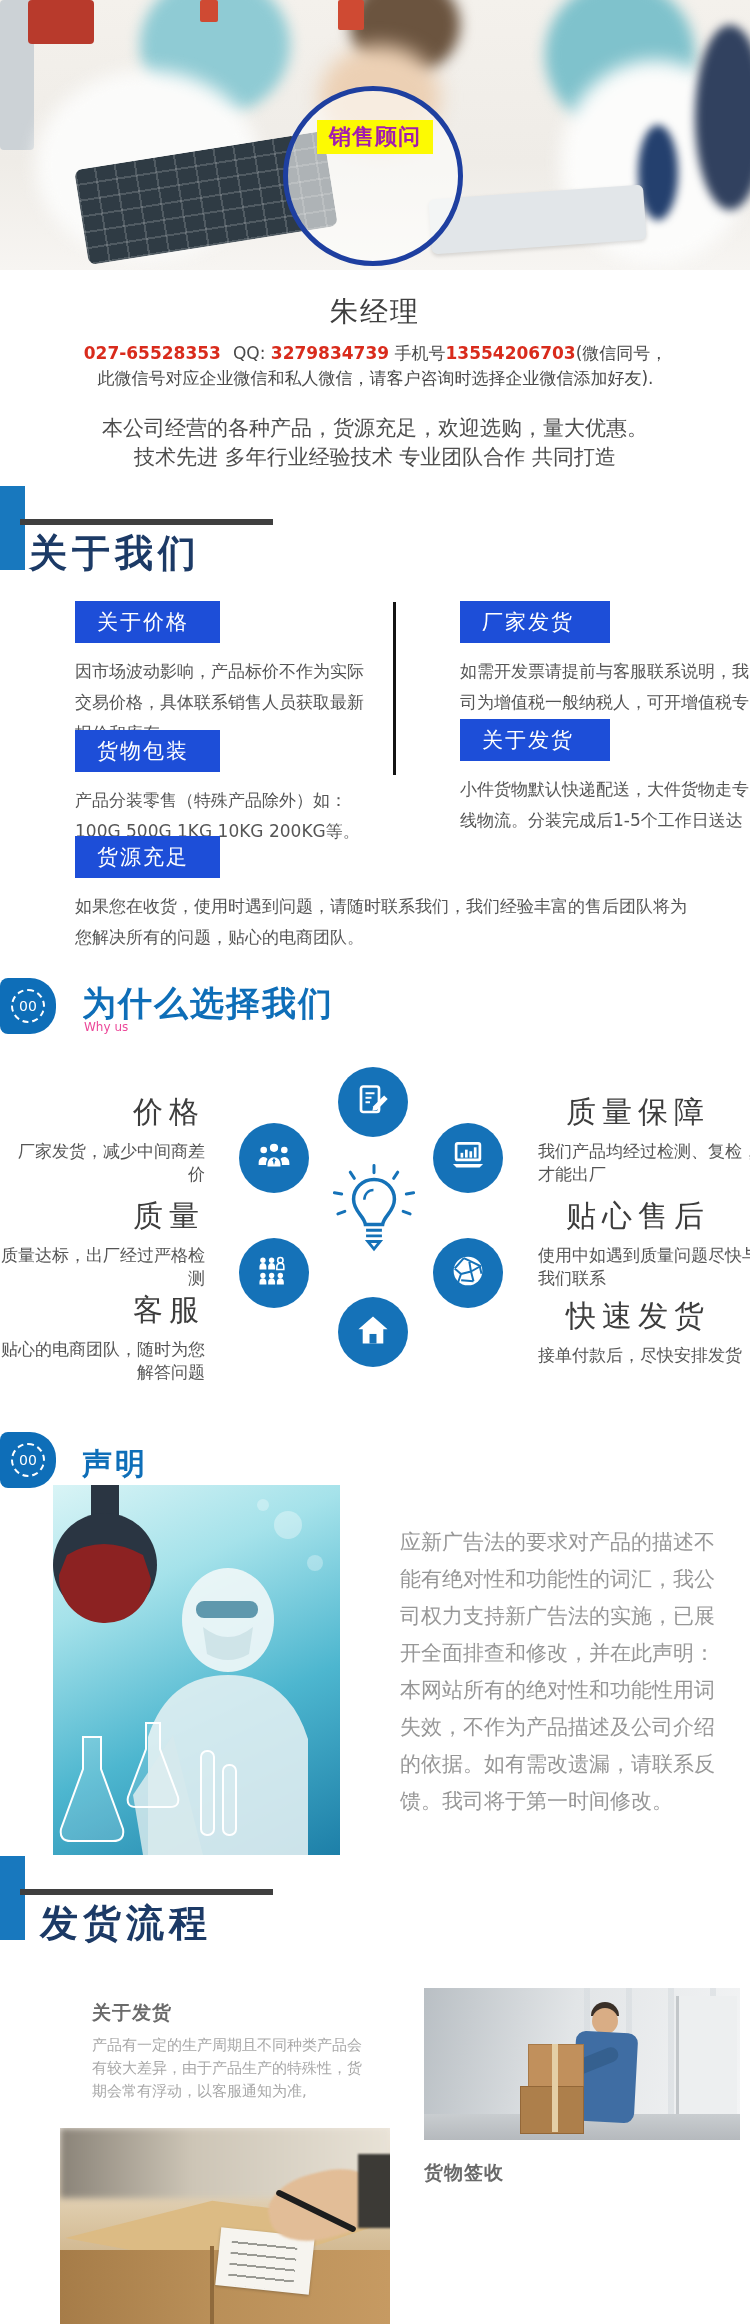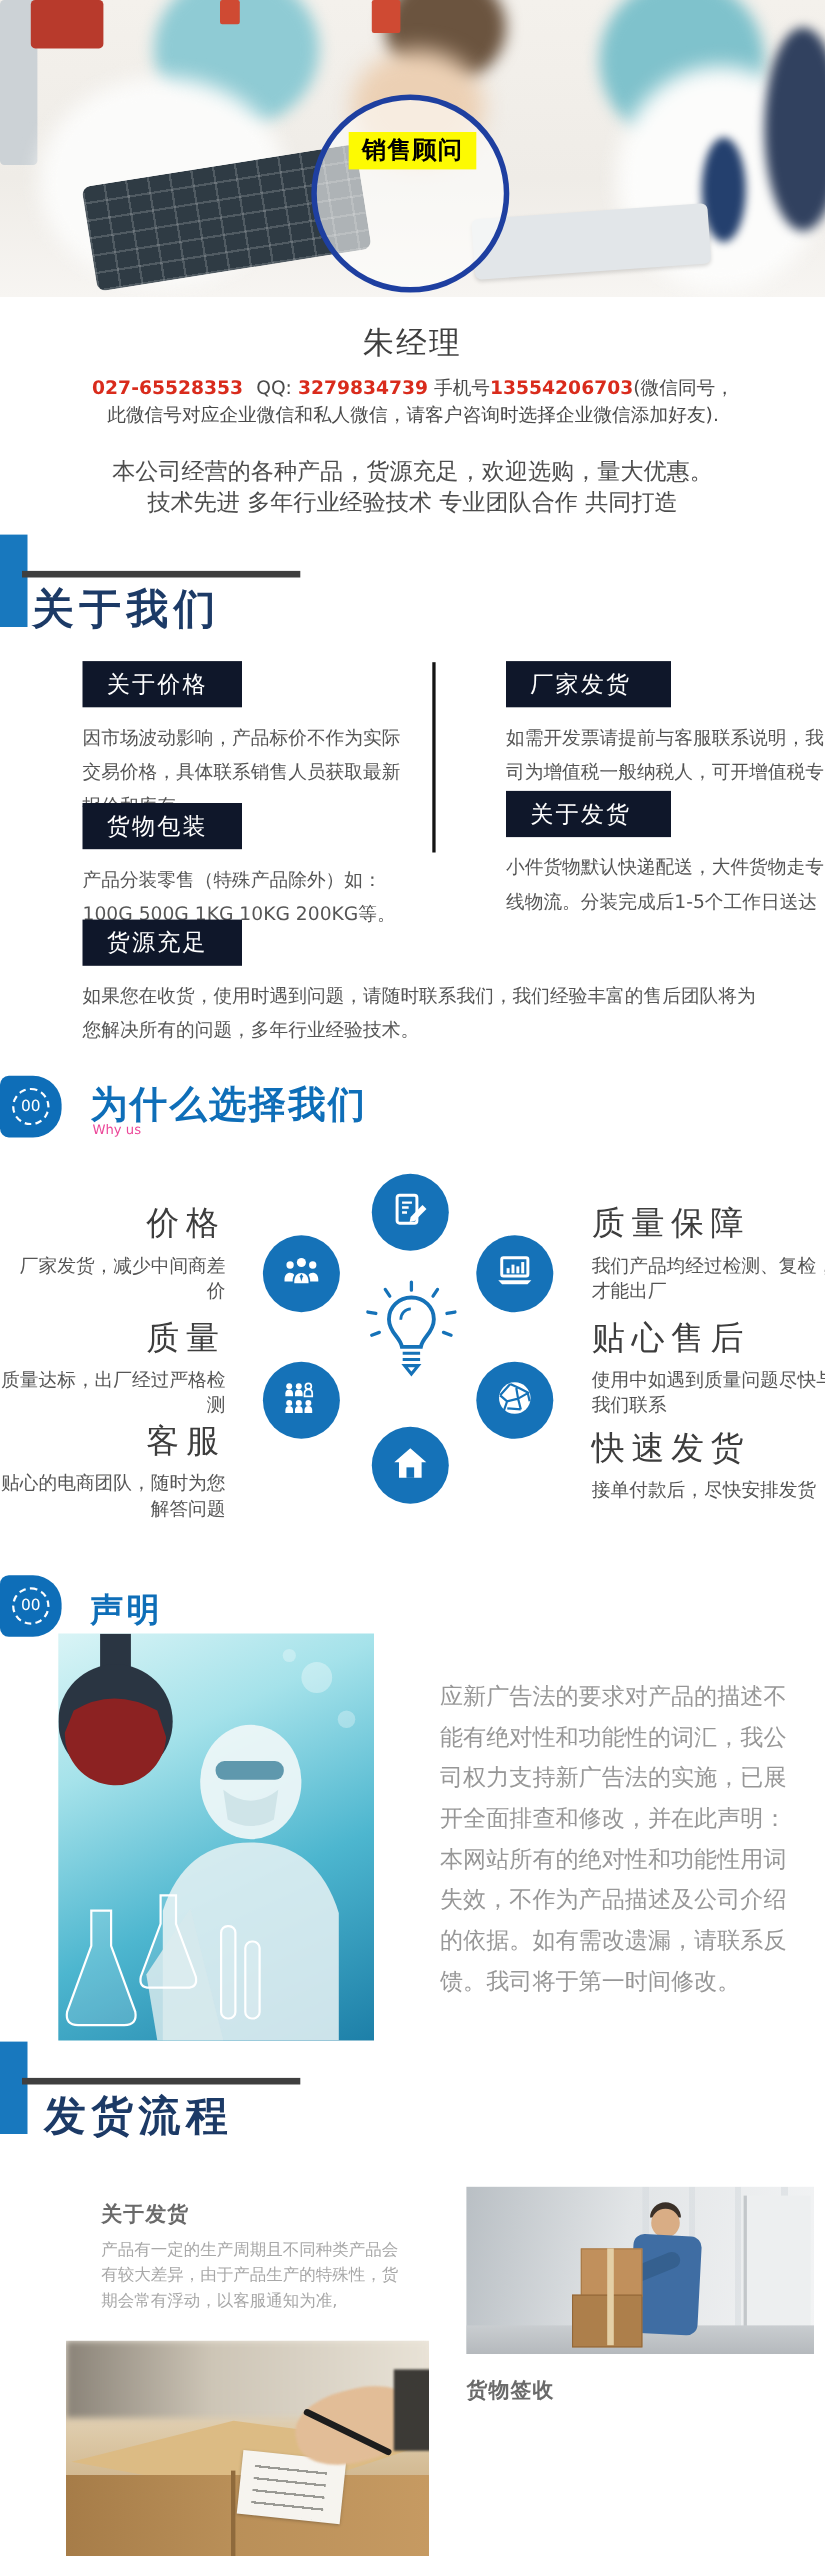"销售顾问" .consult-badge { color: #000000 -> #a21caf }
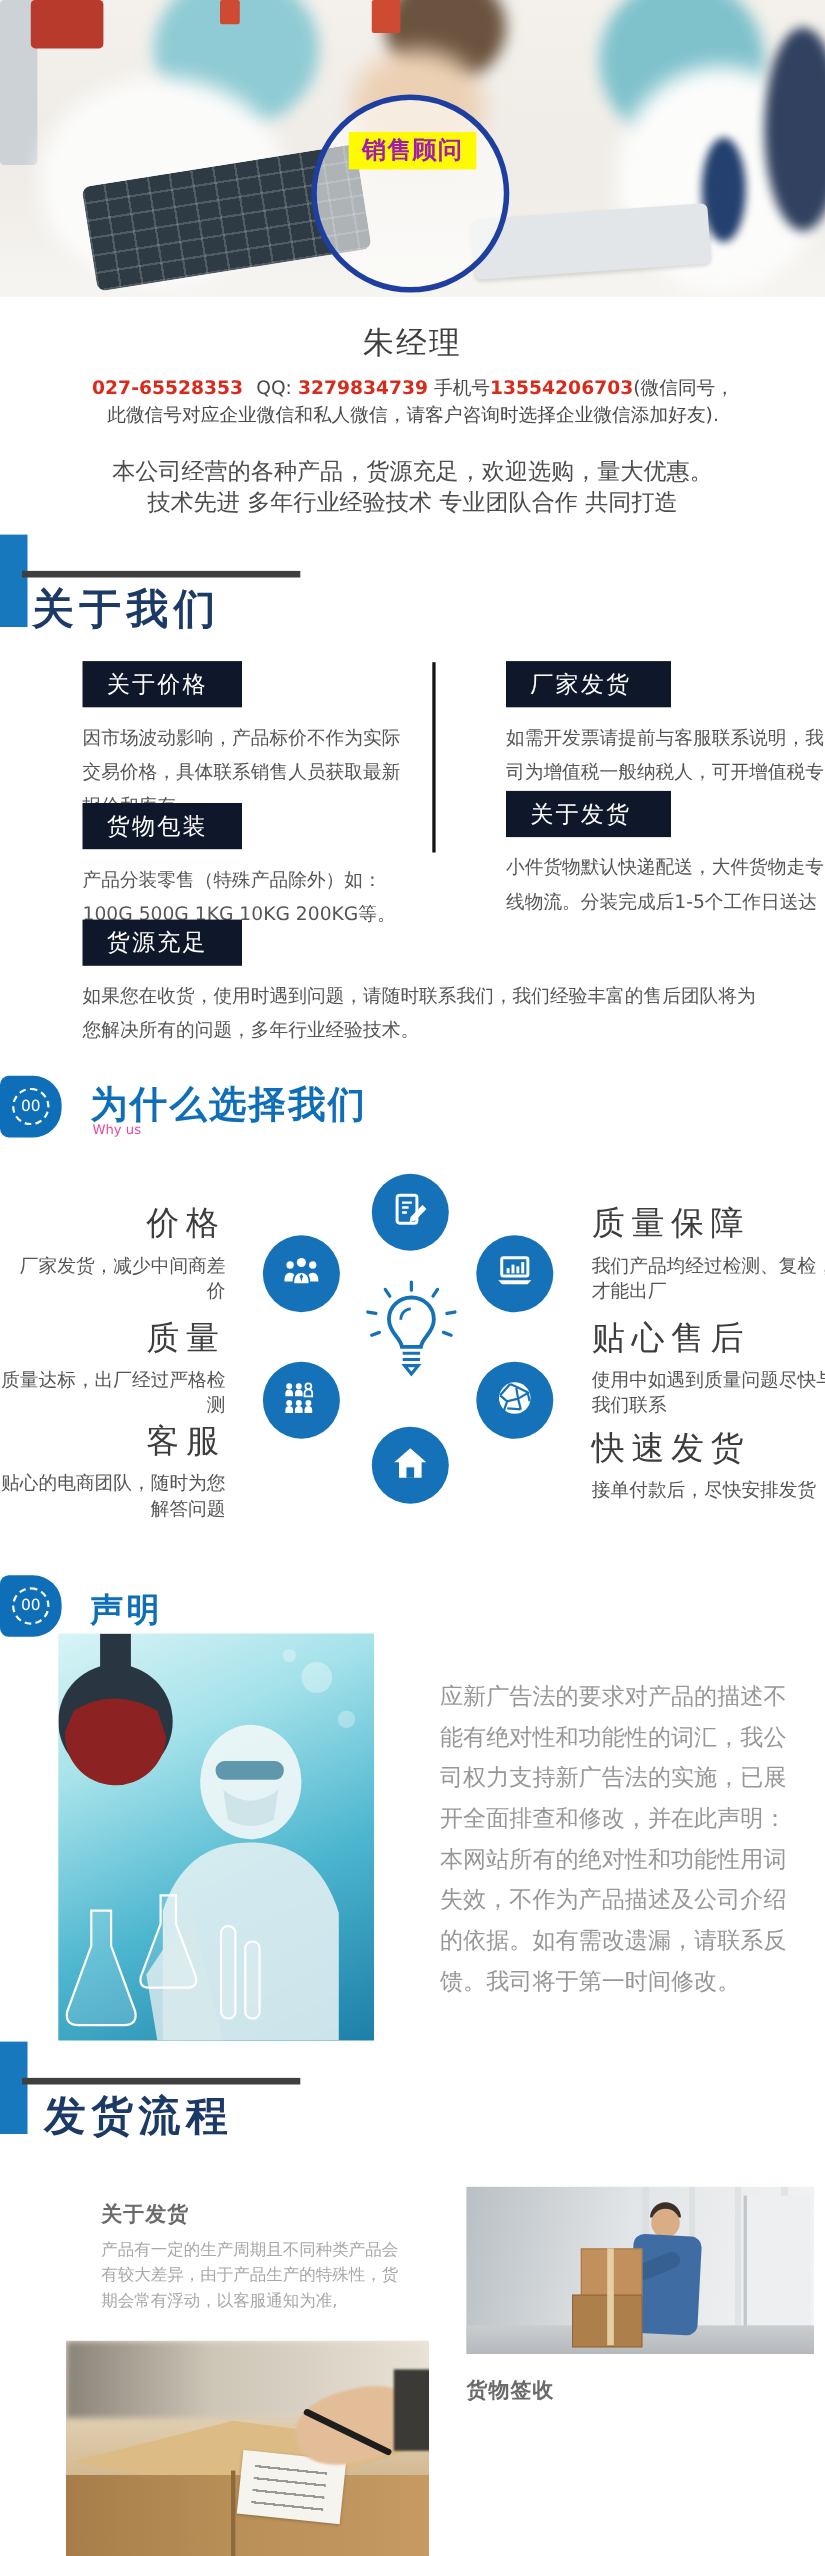"关于价格" .abox { background: #0f172a -> #1d4ed8 }
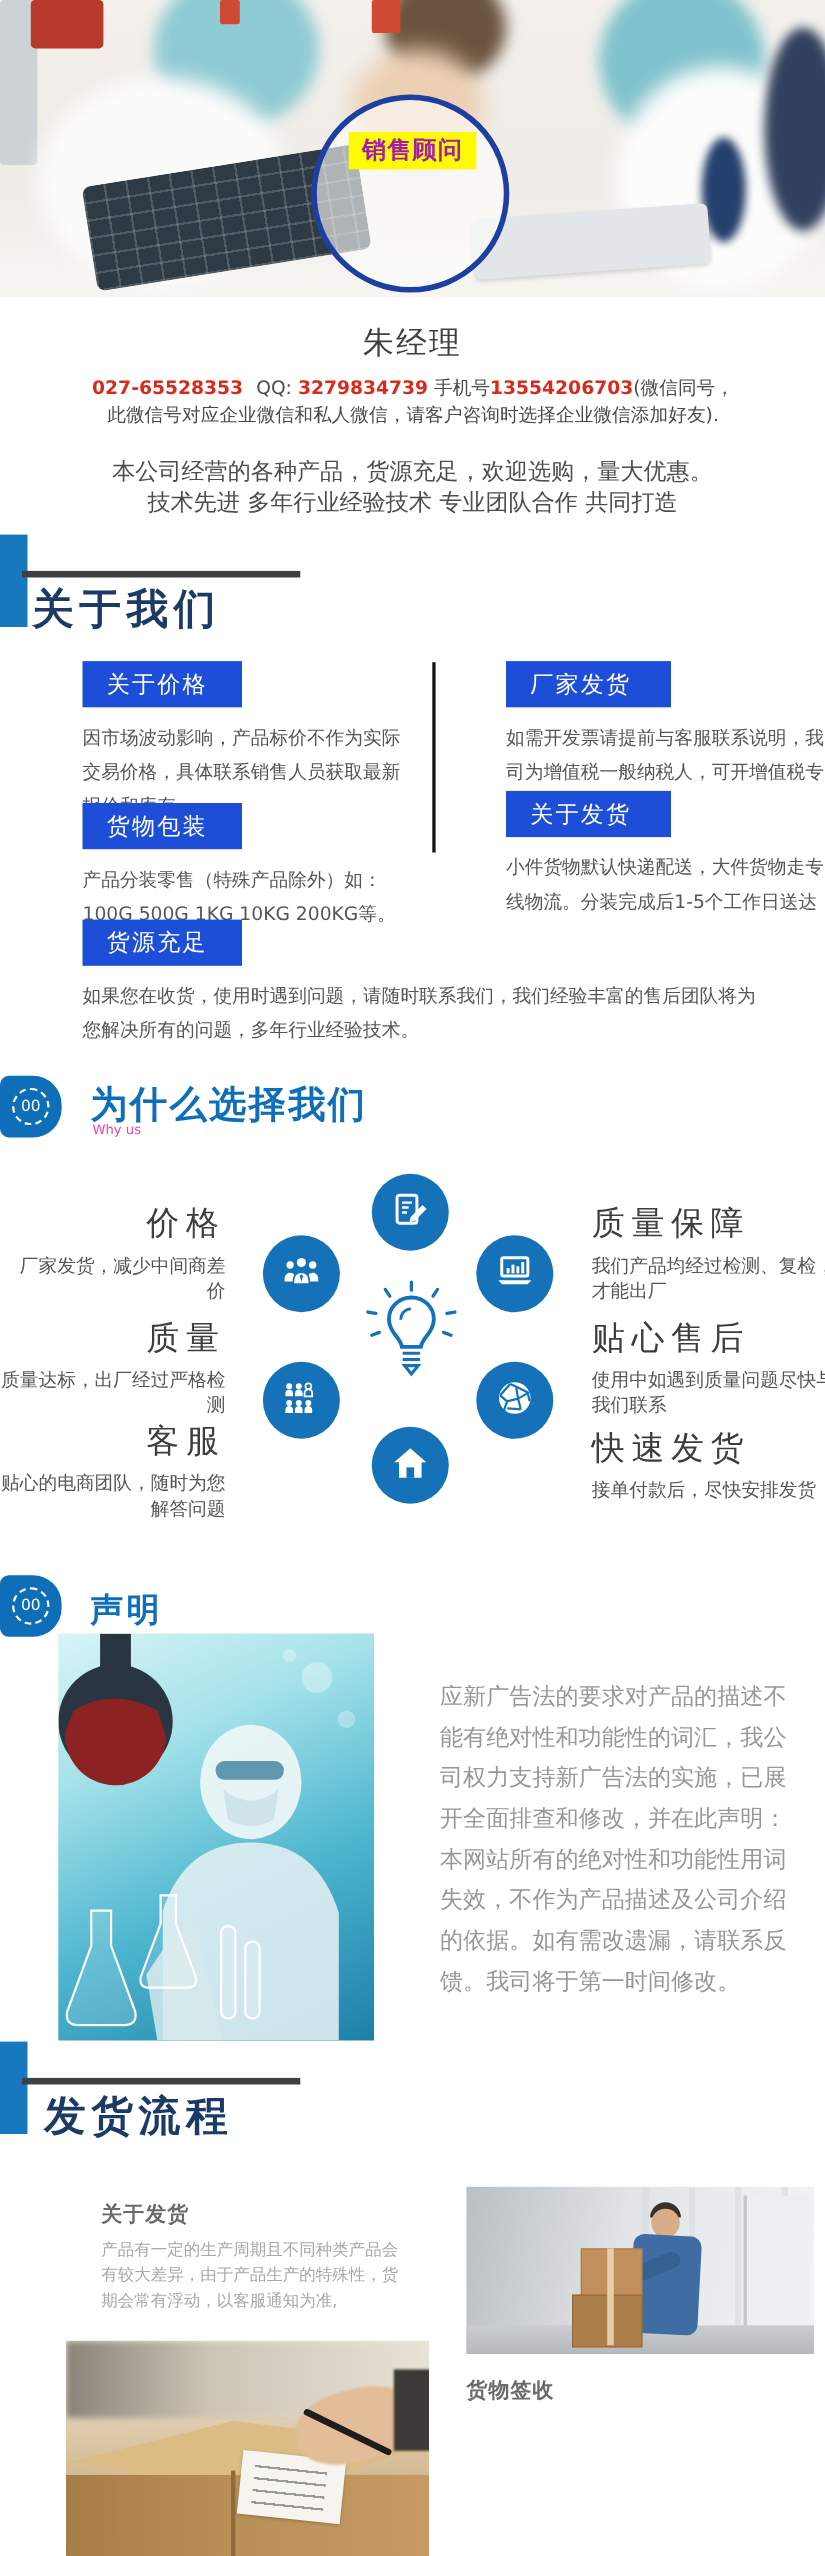"如果您在收货，使用时遇到问题，请随时联系我们，我们经验丰富的售后团队将为您解决所" div.abs { text: 多年行业经验技术 -> 贴心的电商团队 }
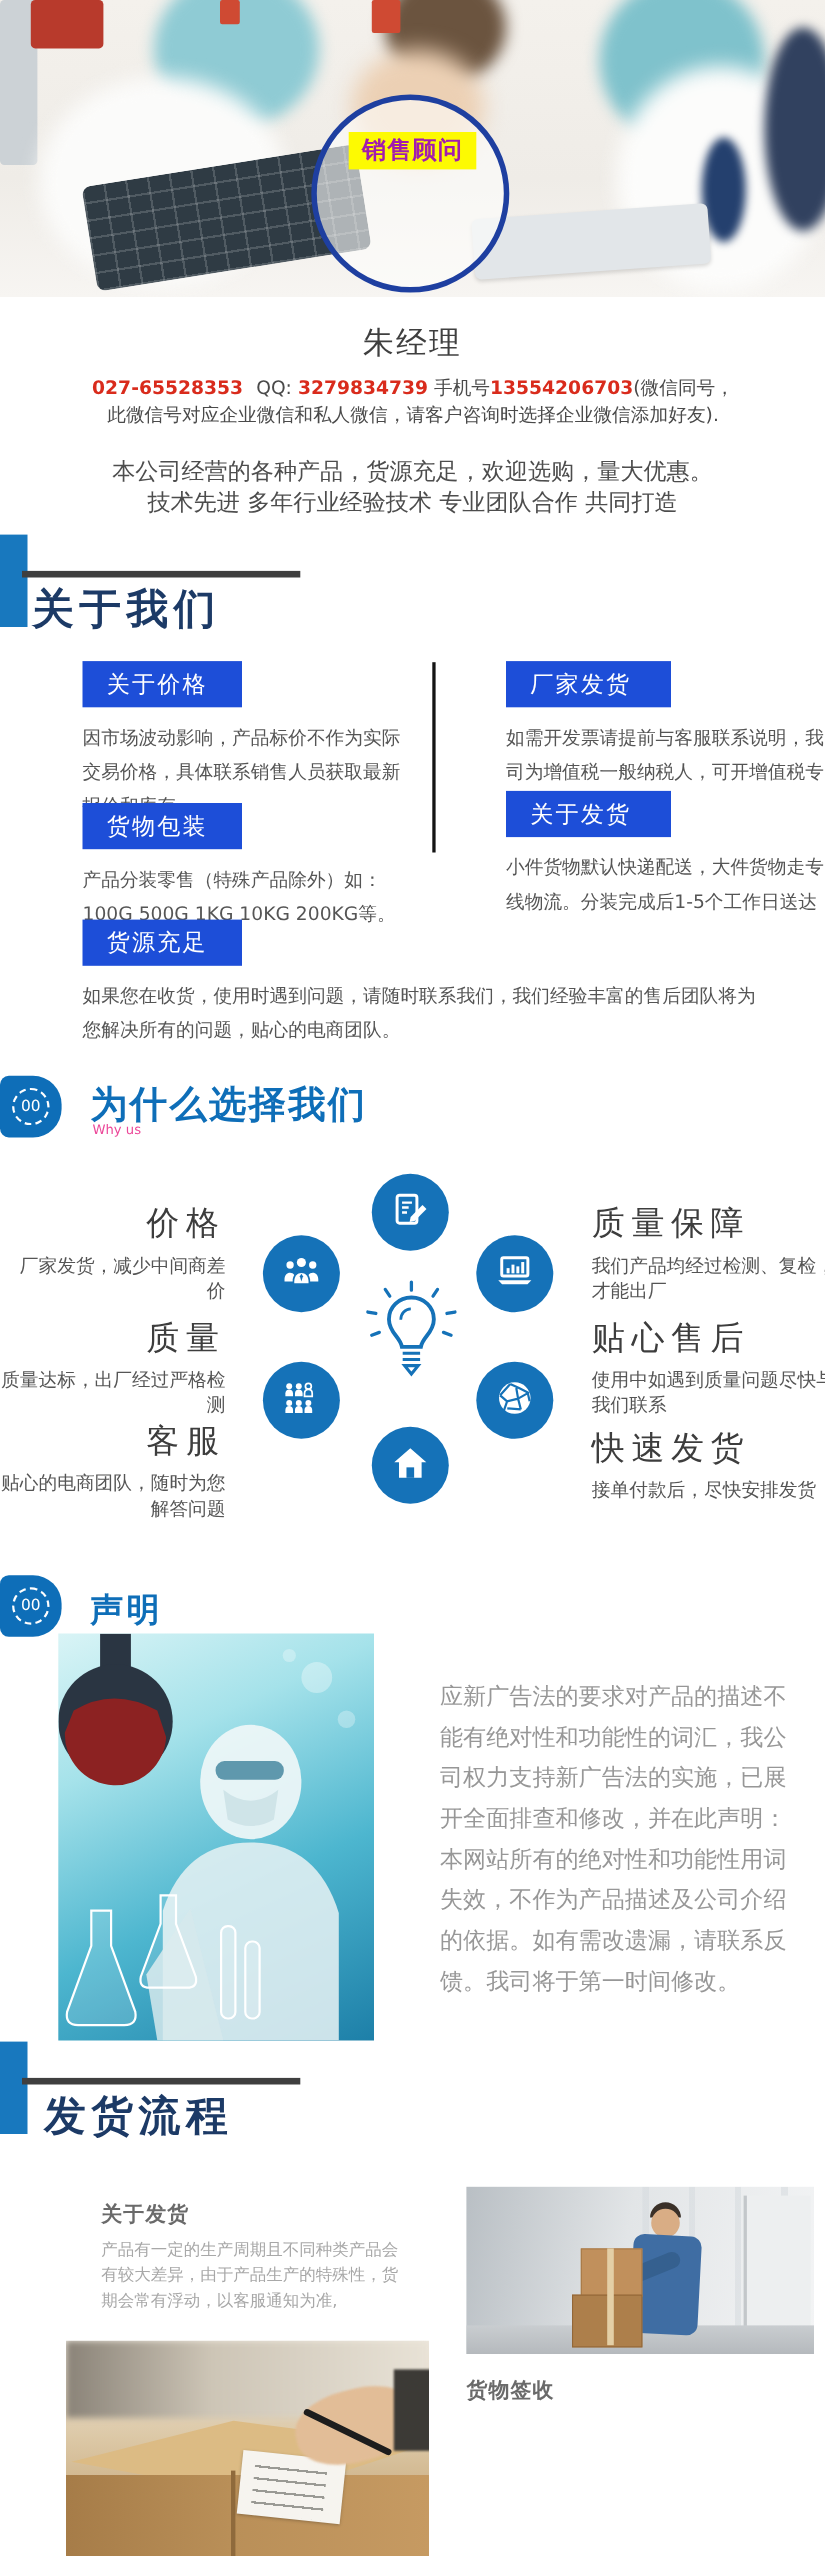"价格" .wu-item-title { padding-left: none -> 28px }
